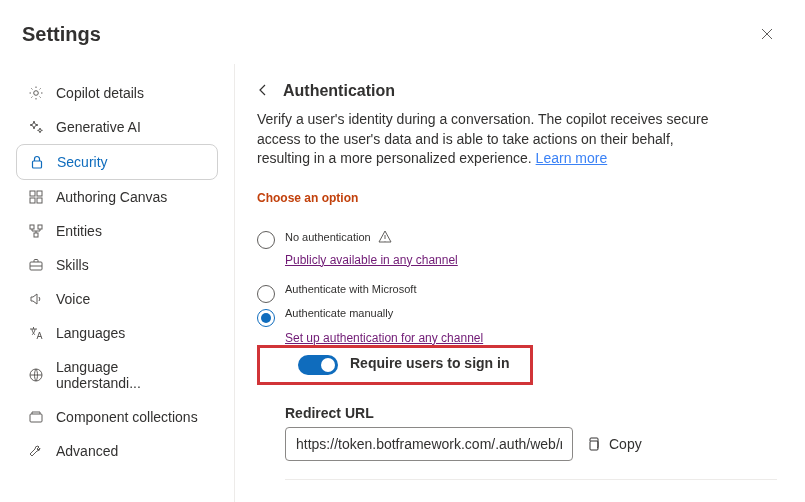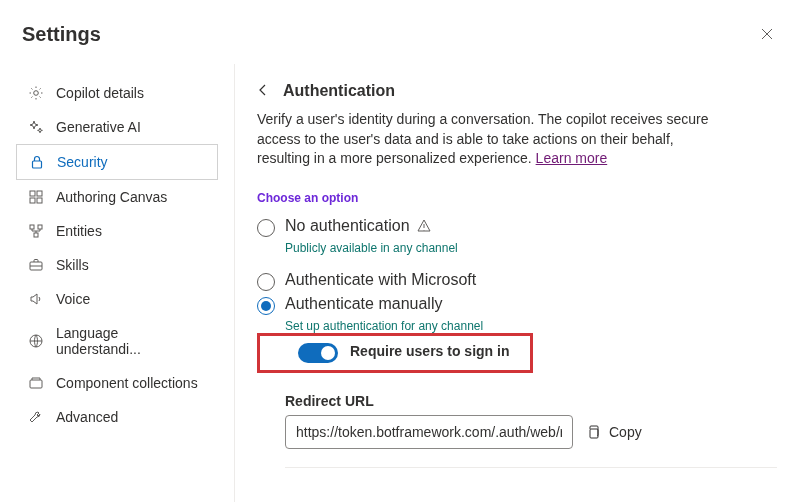"Security" .sidebar-item.selected { border-radius: 0 -> 8px }
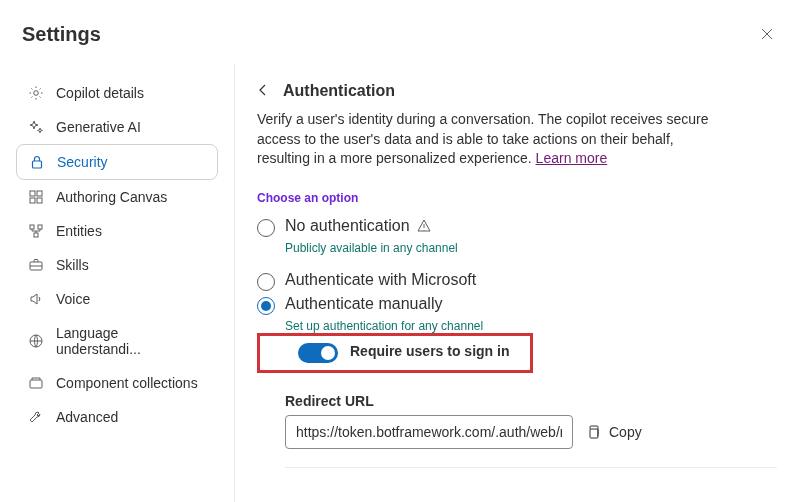"Learn more" .desc a { color: #701a75 -> #3b82f6 }
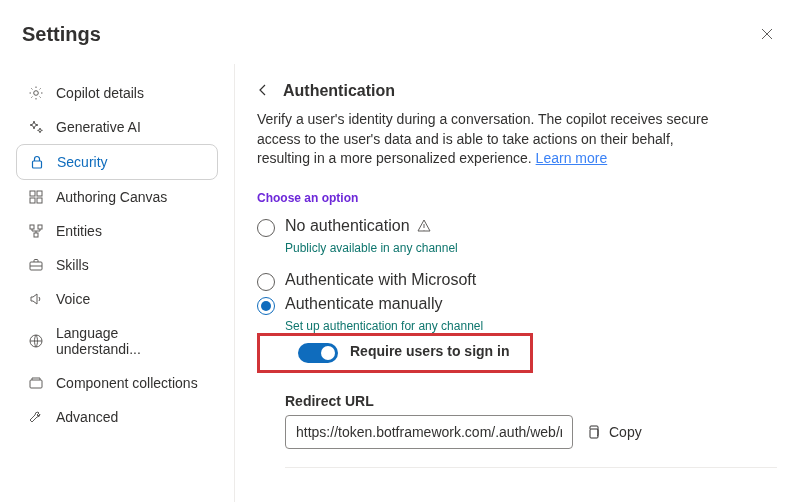"Choose an option" .section-label { color: #6d28d9 -> #c2410c; margin-bottom: 12px -> 24px }
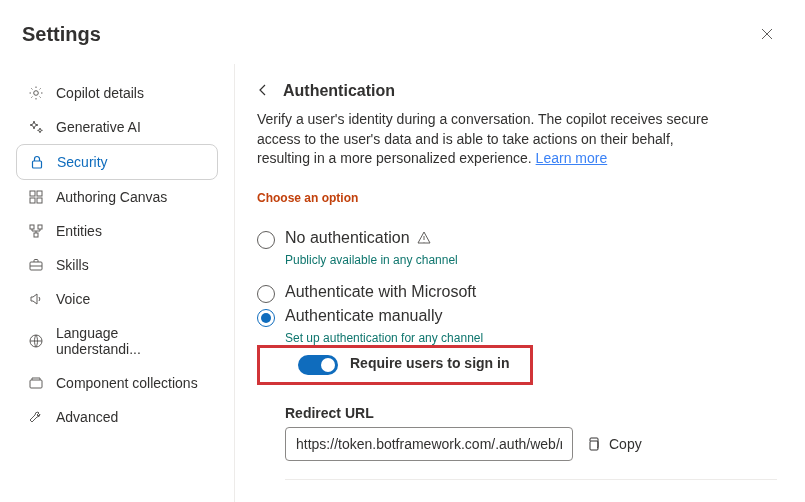"No authentication" .radio-label { font-size: 16px -> 11px }
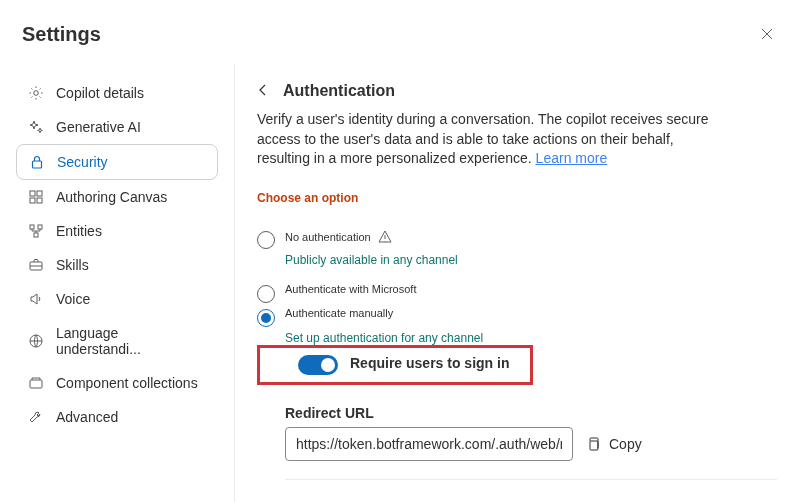"Publicly available in any channel" .radio-sub { color: #0f766e -> #701a75; text-decoration: none -> underline }
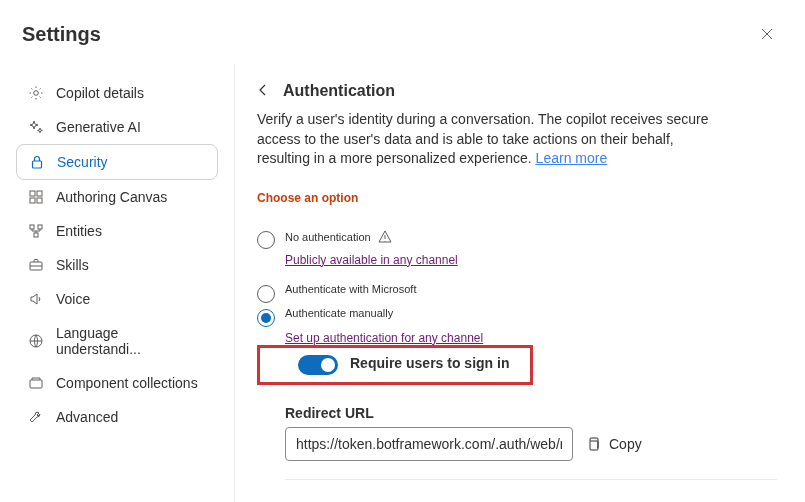"Languages" div.sidebar-item { html: none -> <div> <span> <svg> <path></path> </svg> </span> <span>Languages</span> </div> }
